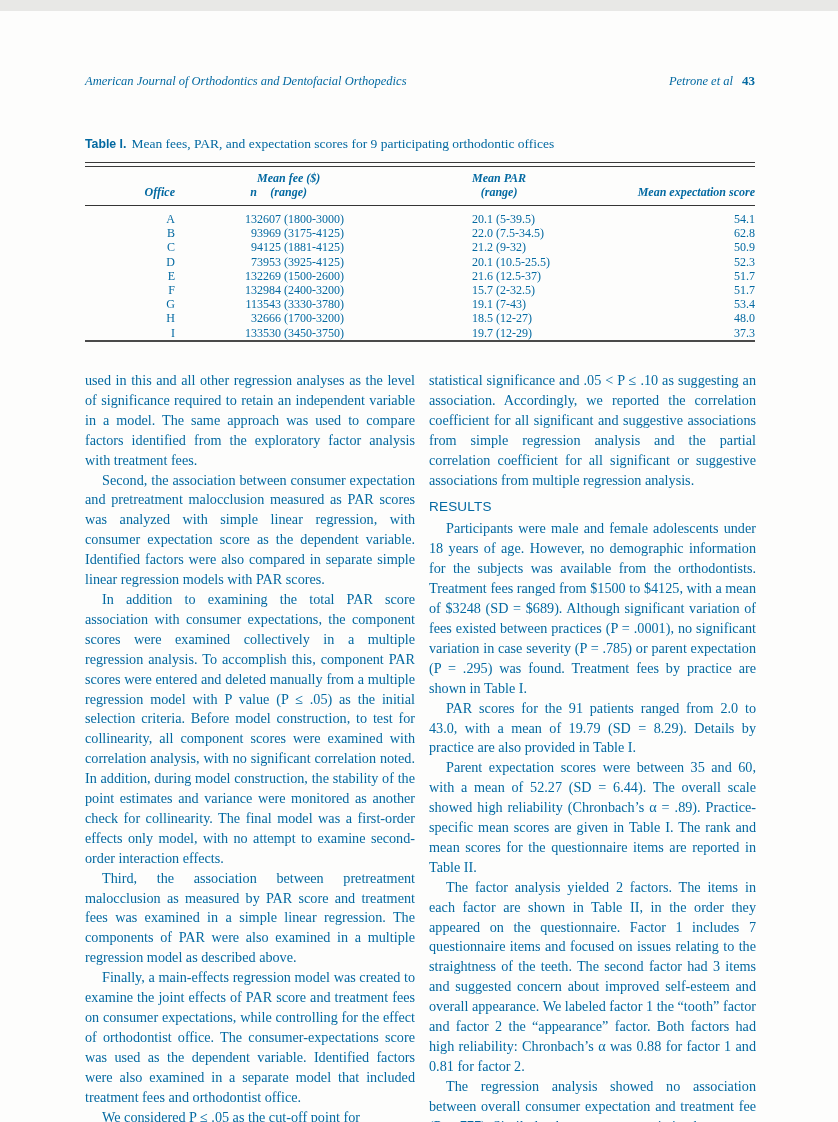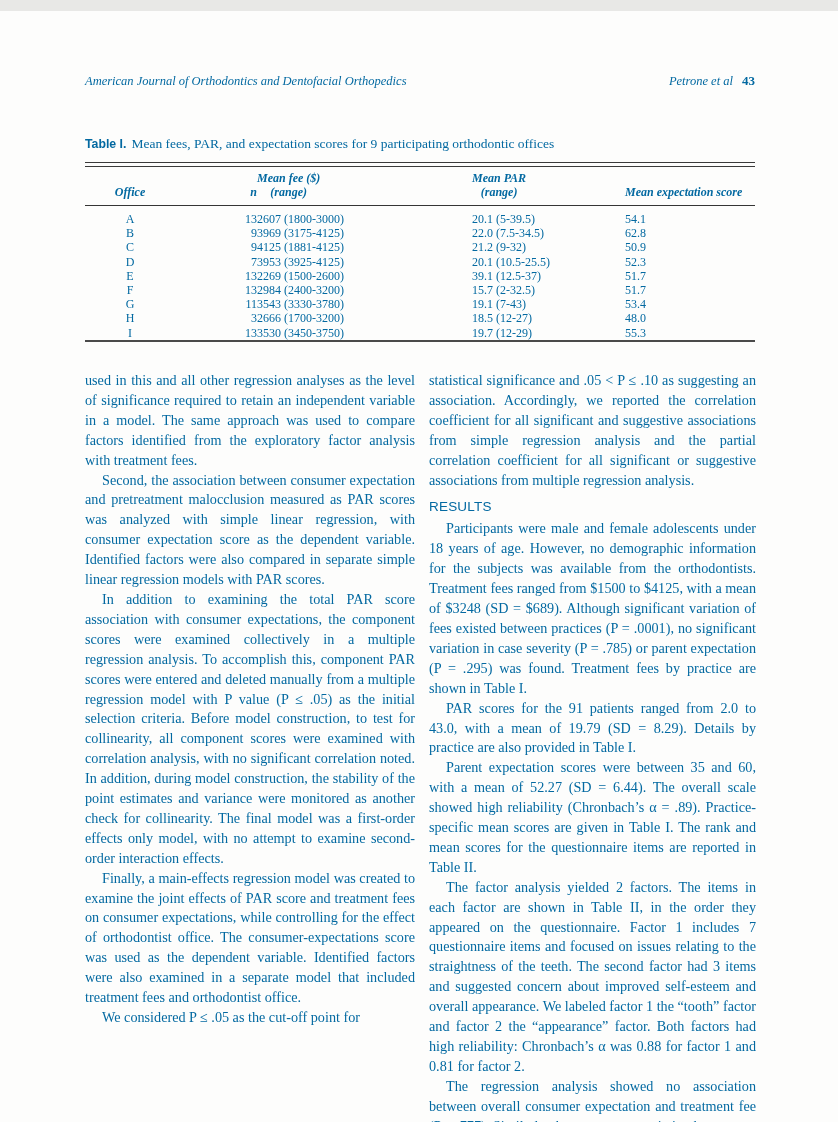"Office" .c-office { text-align: center -> right }
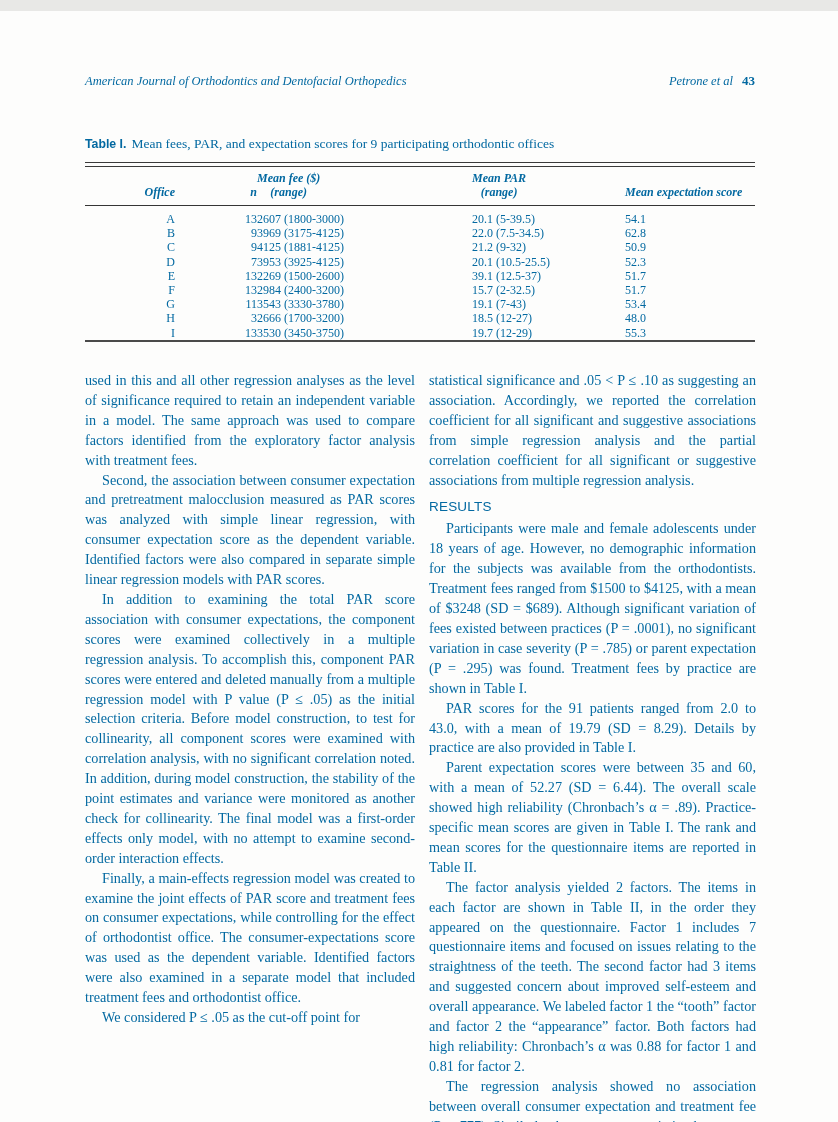"Mean expectation score" th.c-exp { text-align: none -> right }
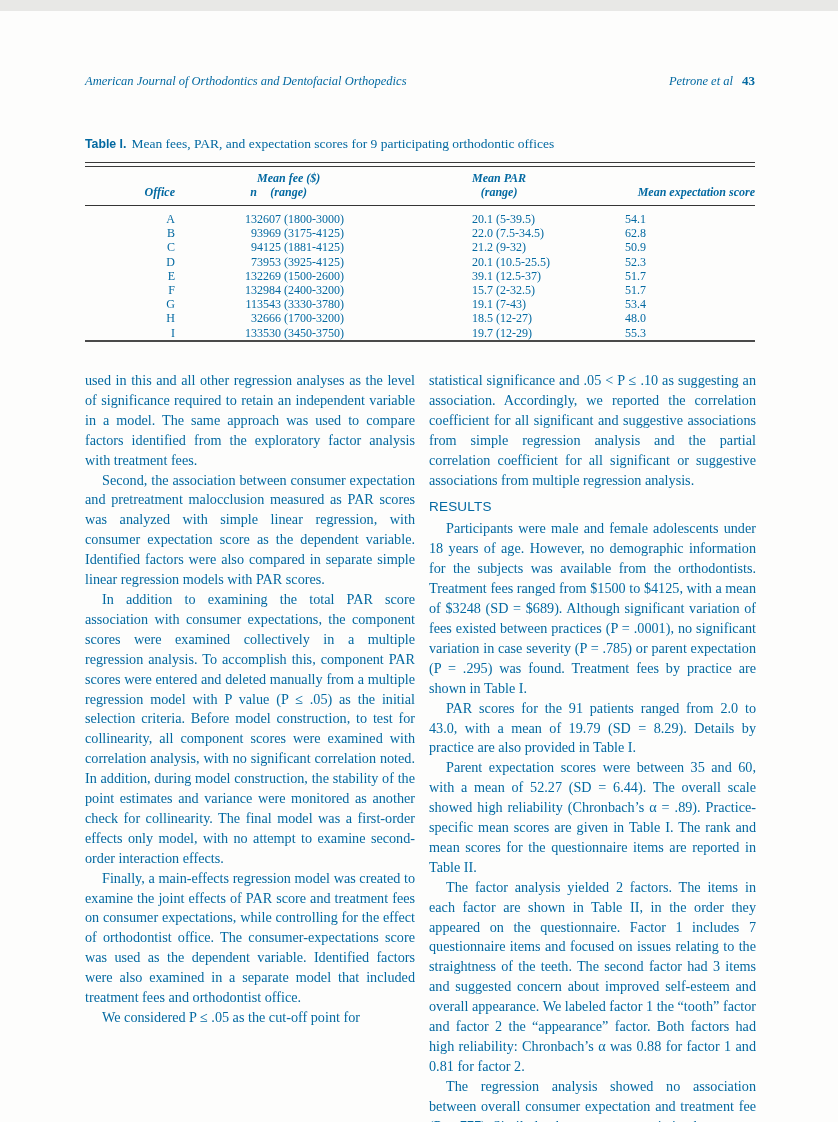"54.1" .c-exp { text-align: left -> right }
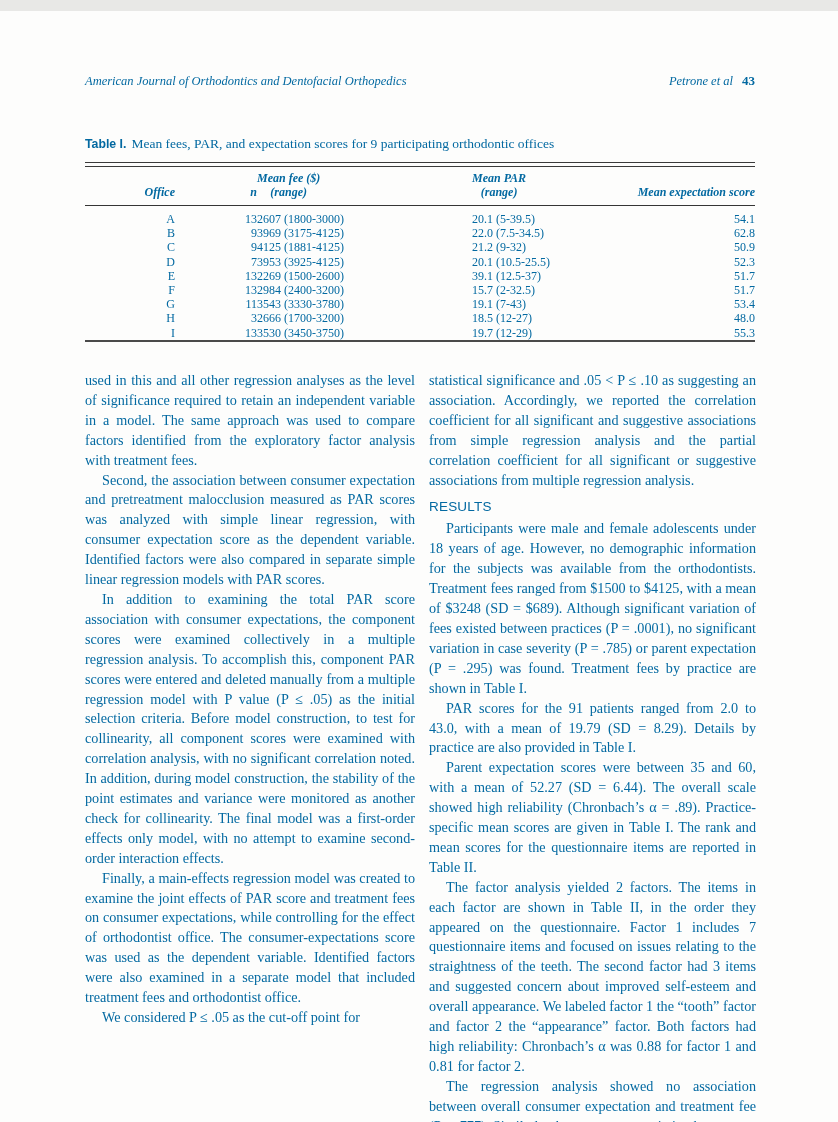"39.1 (12.5-37)" td.c-par { text: 39.1 -> 21.6 }
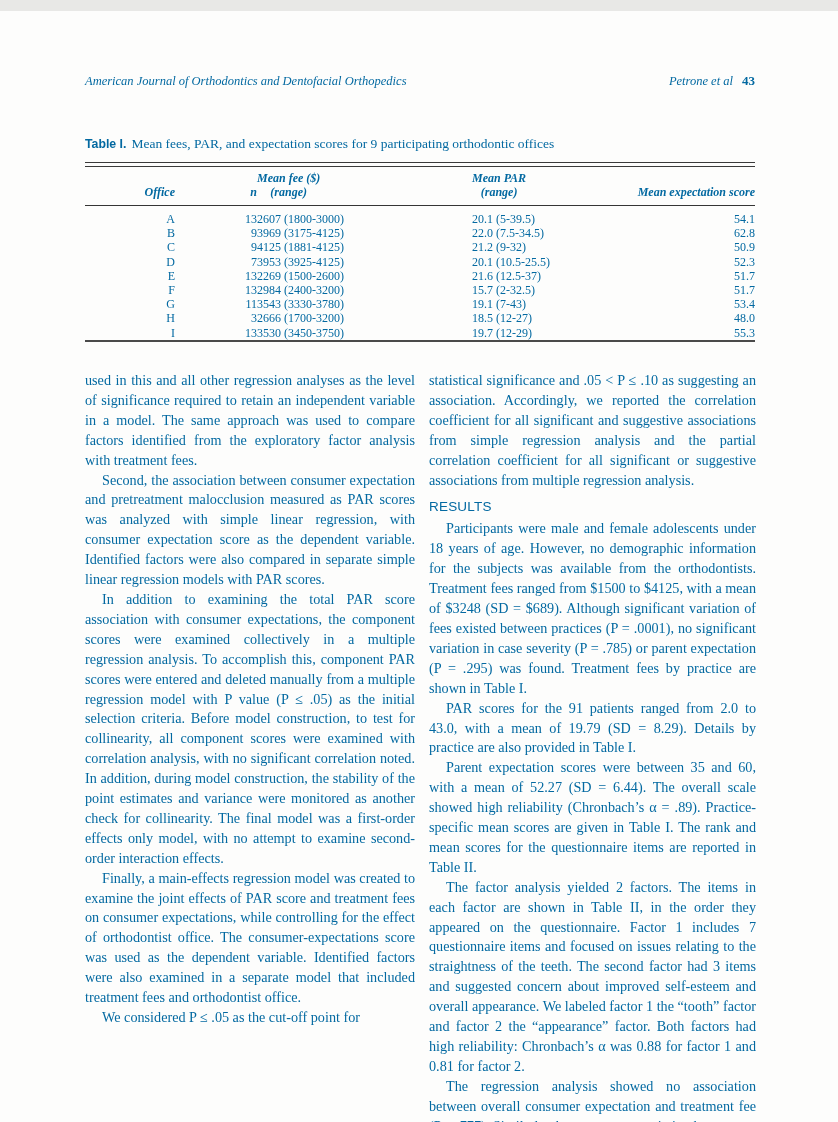"55.3" td.c-exp { text: 55.3 -> 37.3 }
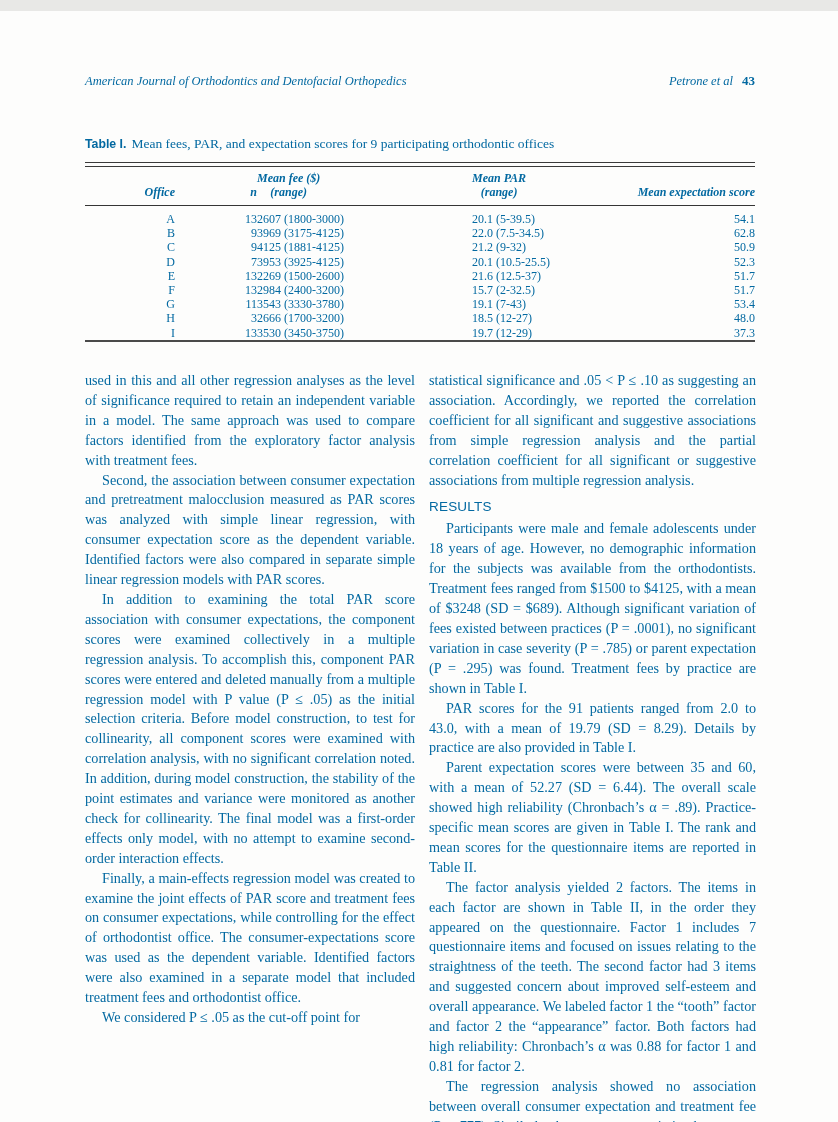"Third, the association between" p { html: none -> <p>Third, the association between pretreatment malocclusion as measured by PAR score and treatment fees was examined in a simple linear regression. The components of PAR were also examined in a multiple regression model as described above.</p> }
